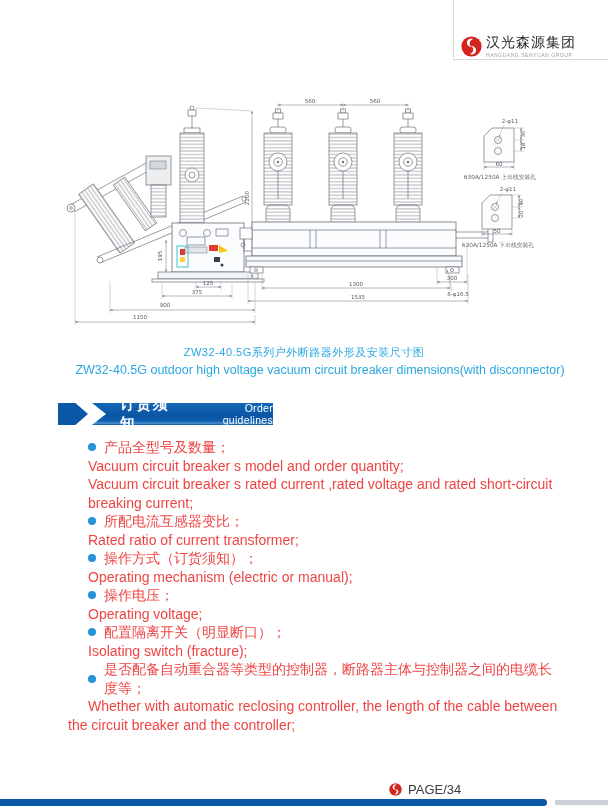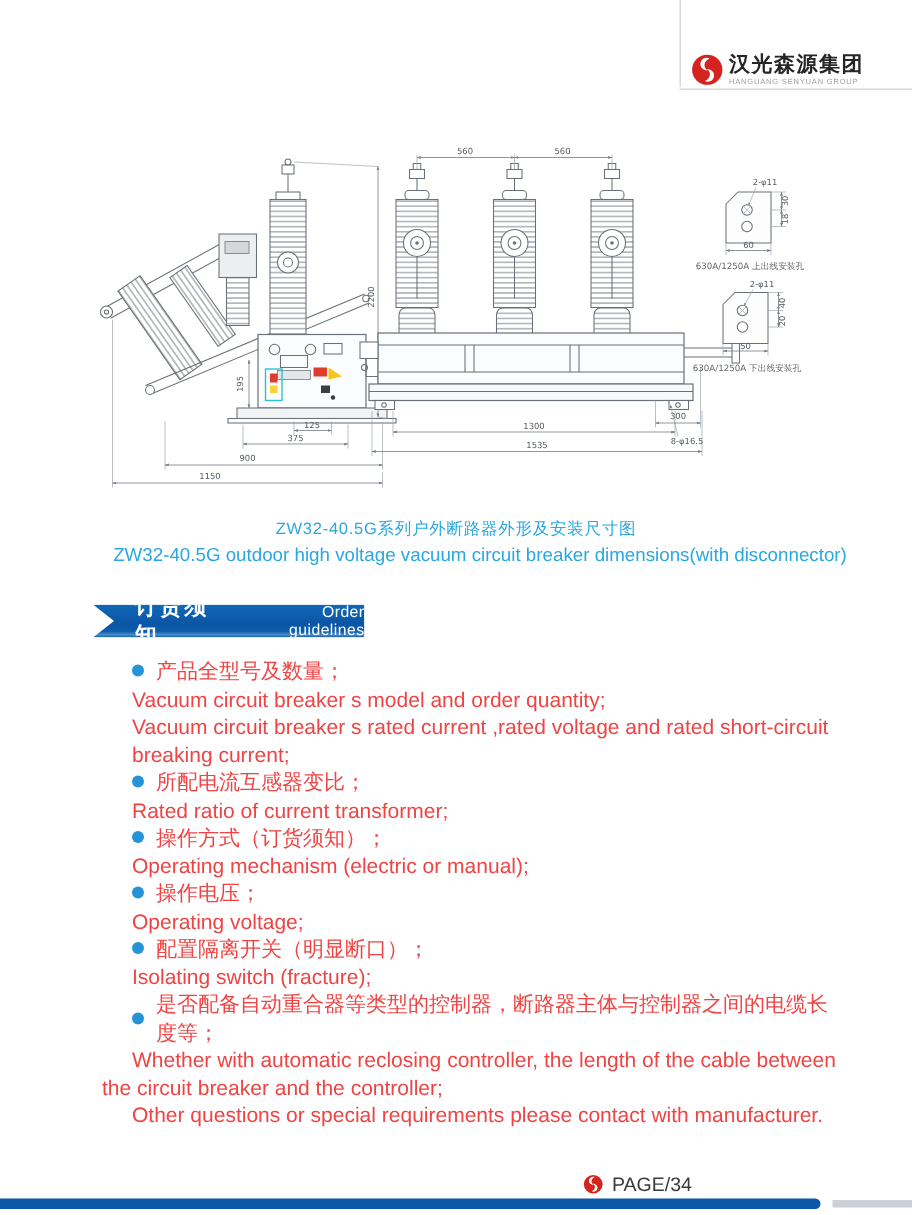"汉光森源集团" .brand-cn { font-weight: bold -> normal }
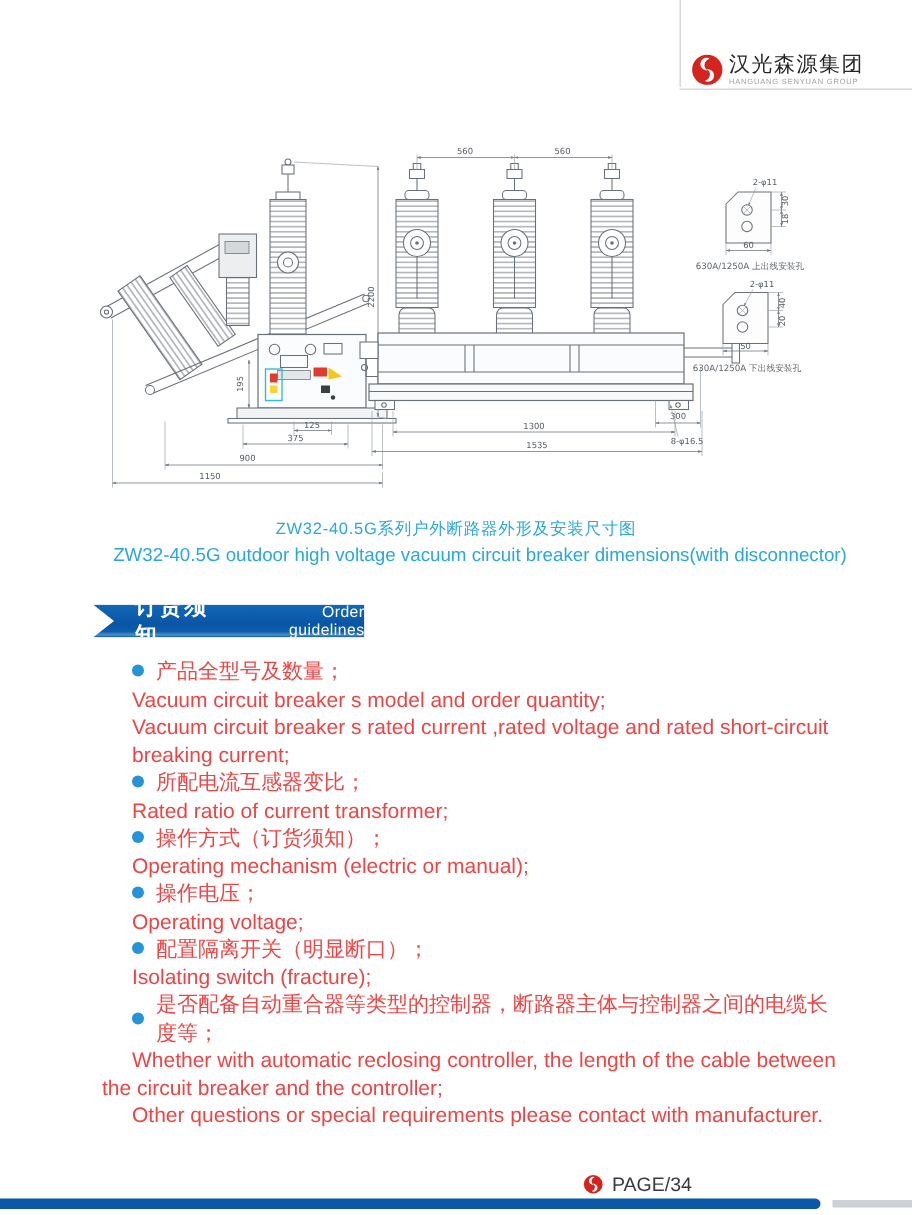"订货须知" .banner { flex-direction: column -> none }
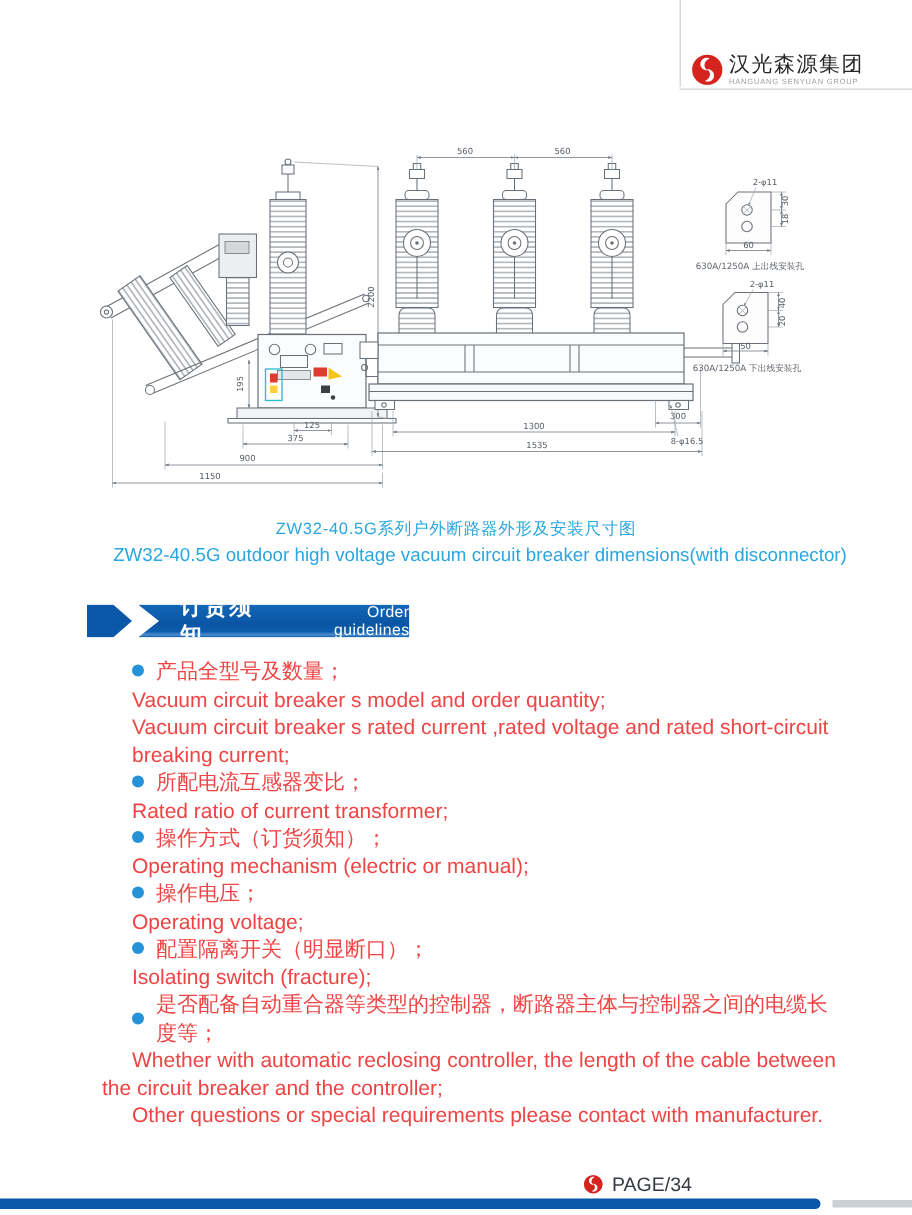"Other questions or special requirements" div.item-en { html: <div>Other questions or special requirements please contact with manufacturer.</div> -> none }
